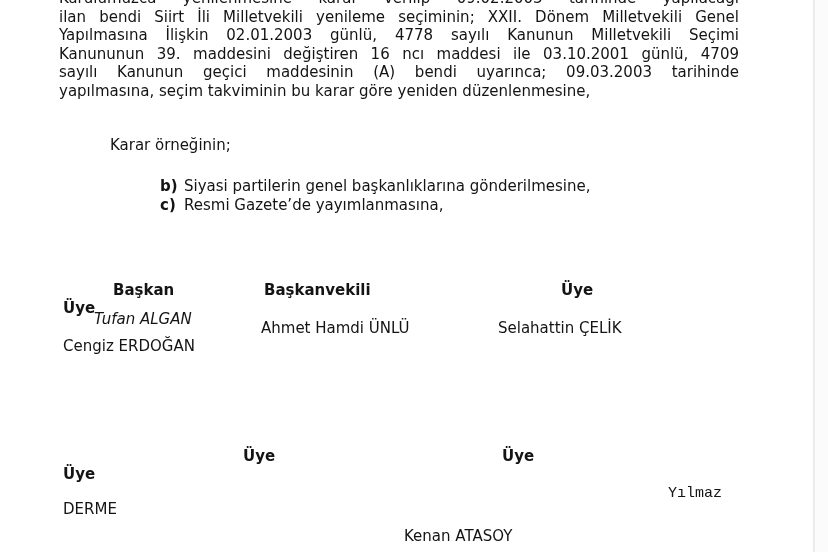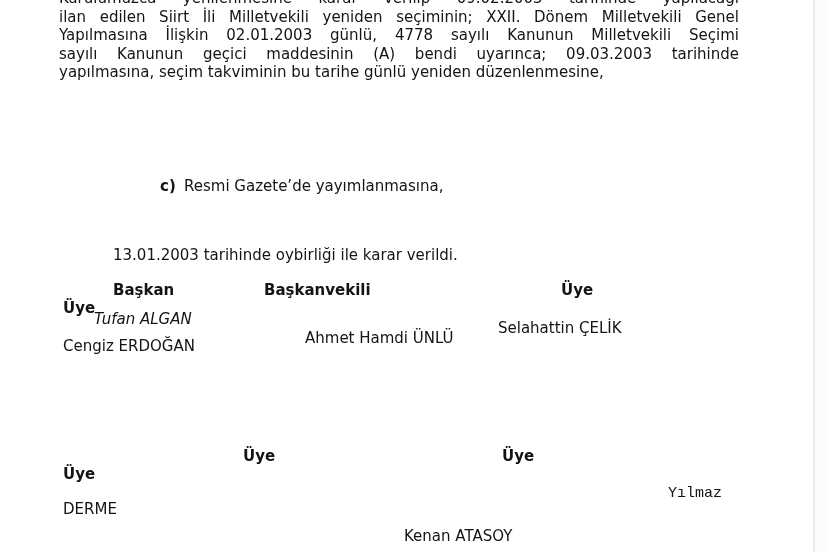"ilan edilen Siirt İli Milletvekili" div.jline { text: edilen Siirt İli Milletvekili yeniden -> bendi Siirt İli Milletvekili yenileme }
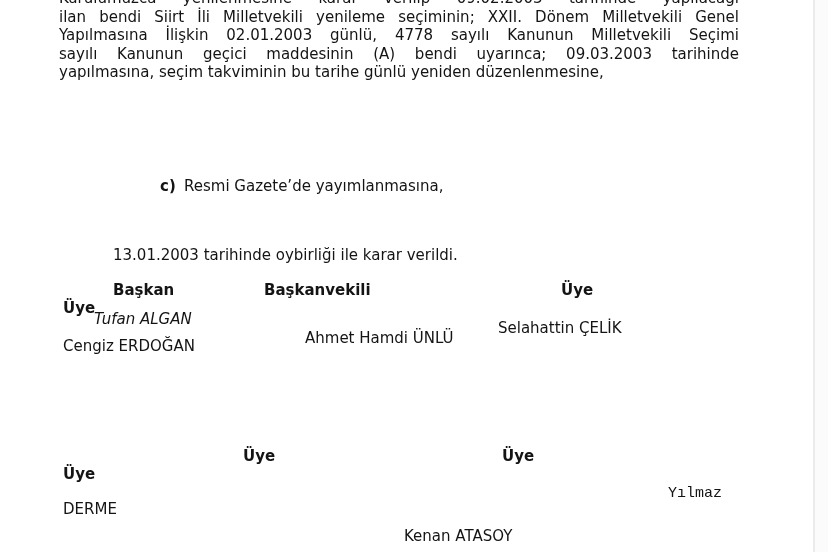"Kanununun 39. maddesini değiştiren 16" div.jline { html: none -> <div>Kanununun 39. maddesini değiştiren 16 ncı maddesi ile 03.10.2001 günlü, 4709</div> }
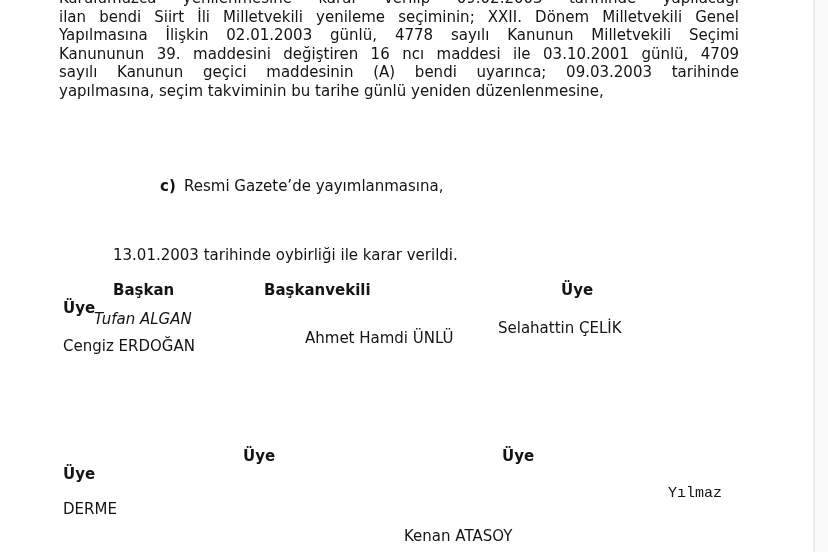"yapılmasına, seçim takviminin bu tarihe" div.lline { text: tarihe günlü -> karar göre }
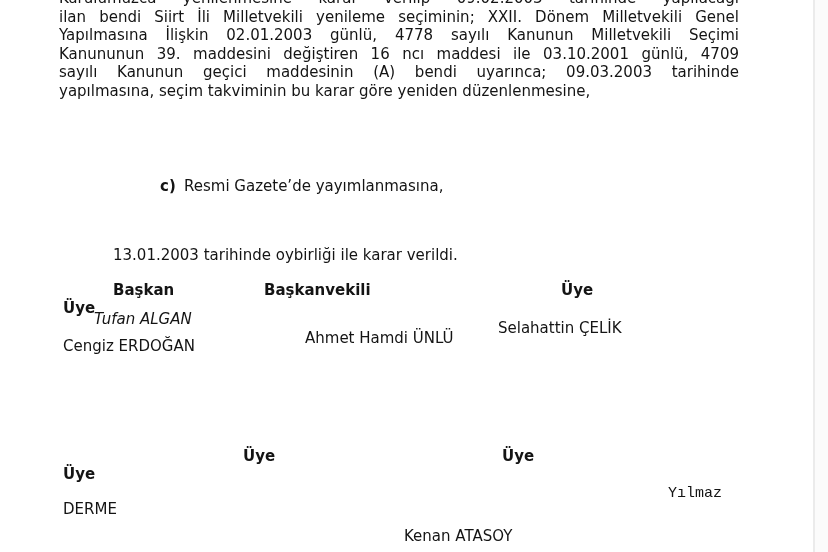"Karar örneğinin;" div.karar { html: none -> <div>Karar örneğinin;</div> }
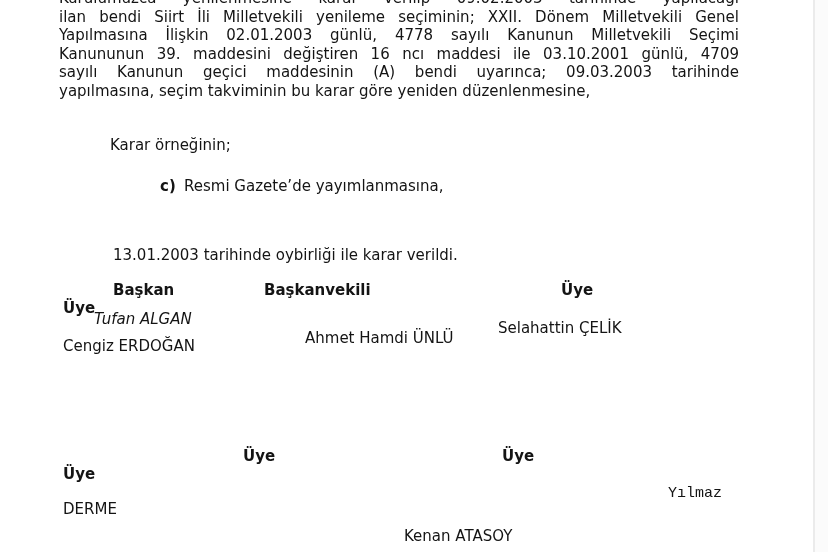"b) Siyasi partilerin genel" div { html: none -> <div> <span>b)</span><span>Siyasi partilerin genel başkanlıklarına gönderilmesine,</span> </div> }
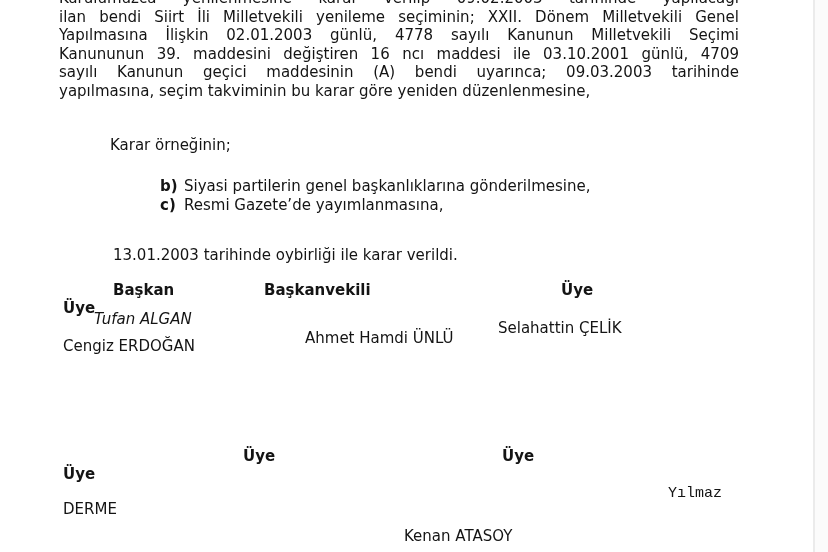"13.01.2003 tarihinde oybirliği ile karar" div.decision { html: <div>13.01.2003 tarihinde oybirliği ile karar verildi.</div> -> none }
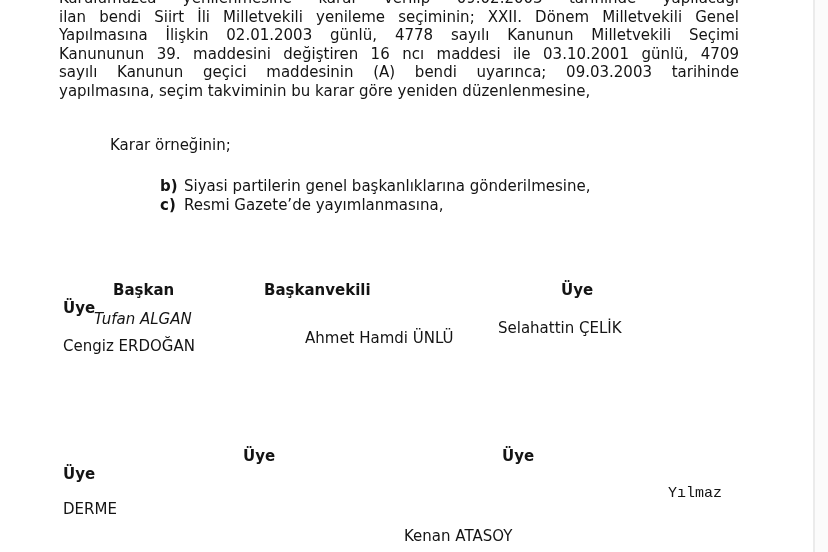"Ahmet Hamdi ÜNLÜ" div.sig { margin-left: 44px -> none; top: 329px -> 319px }
